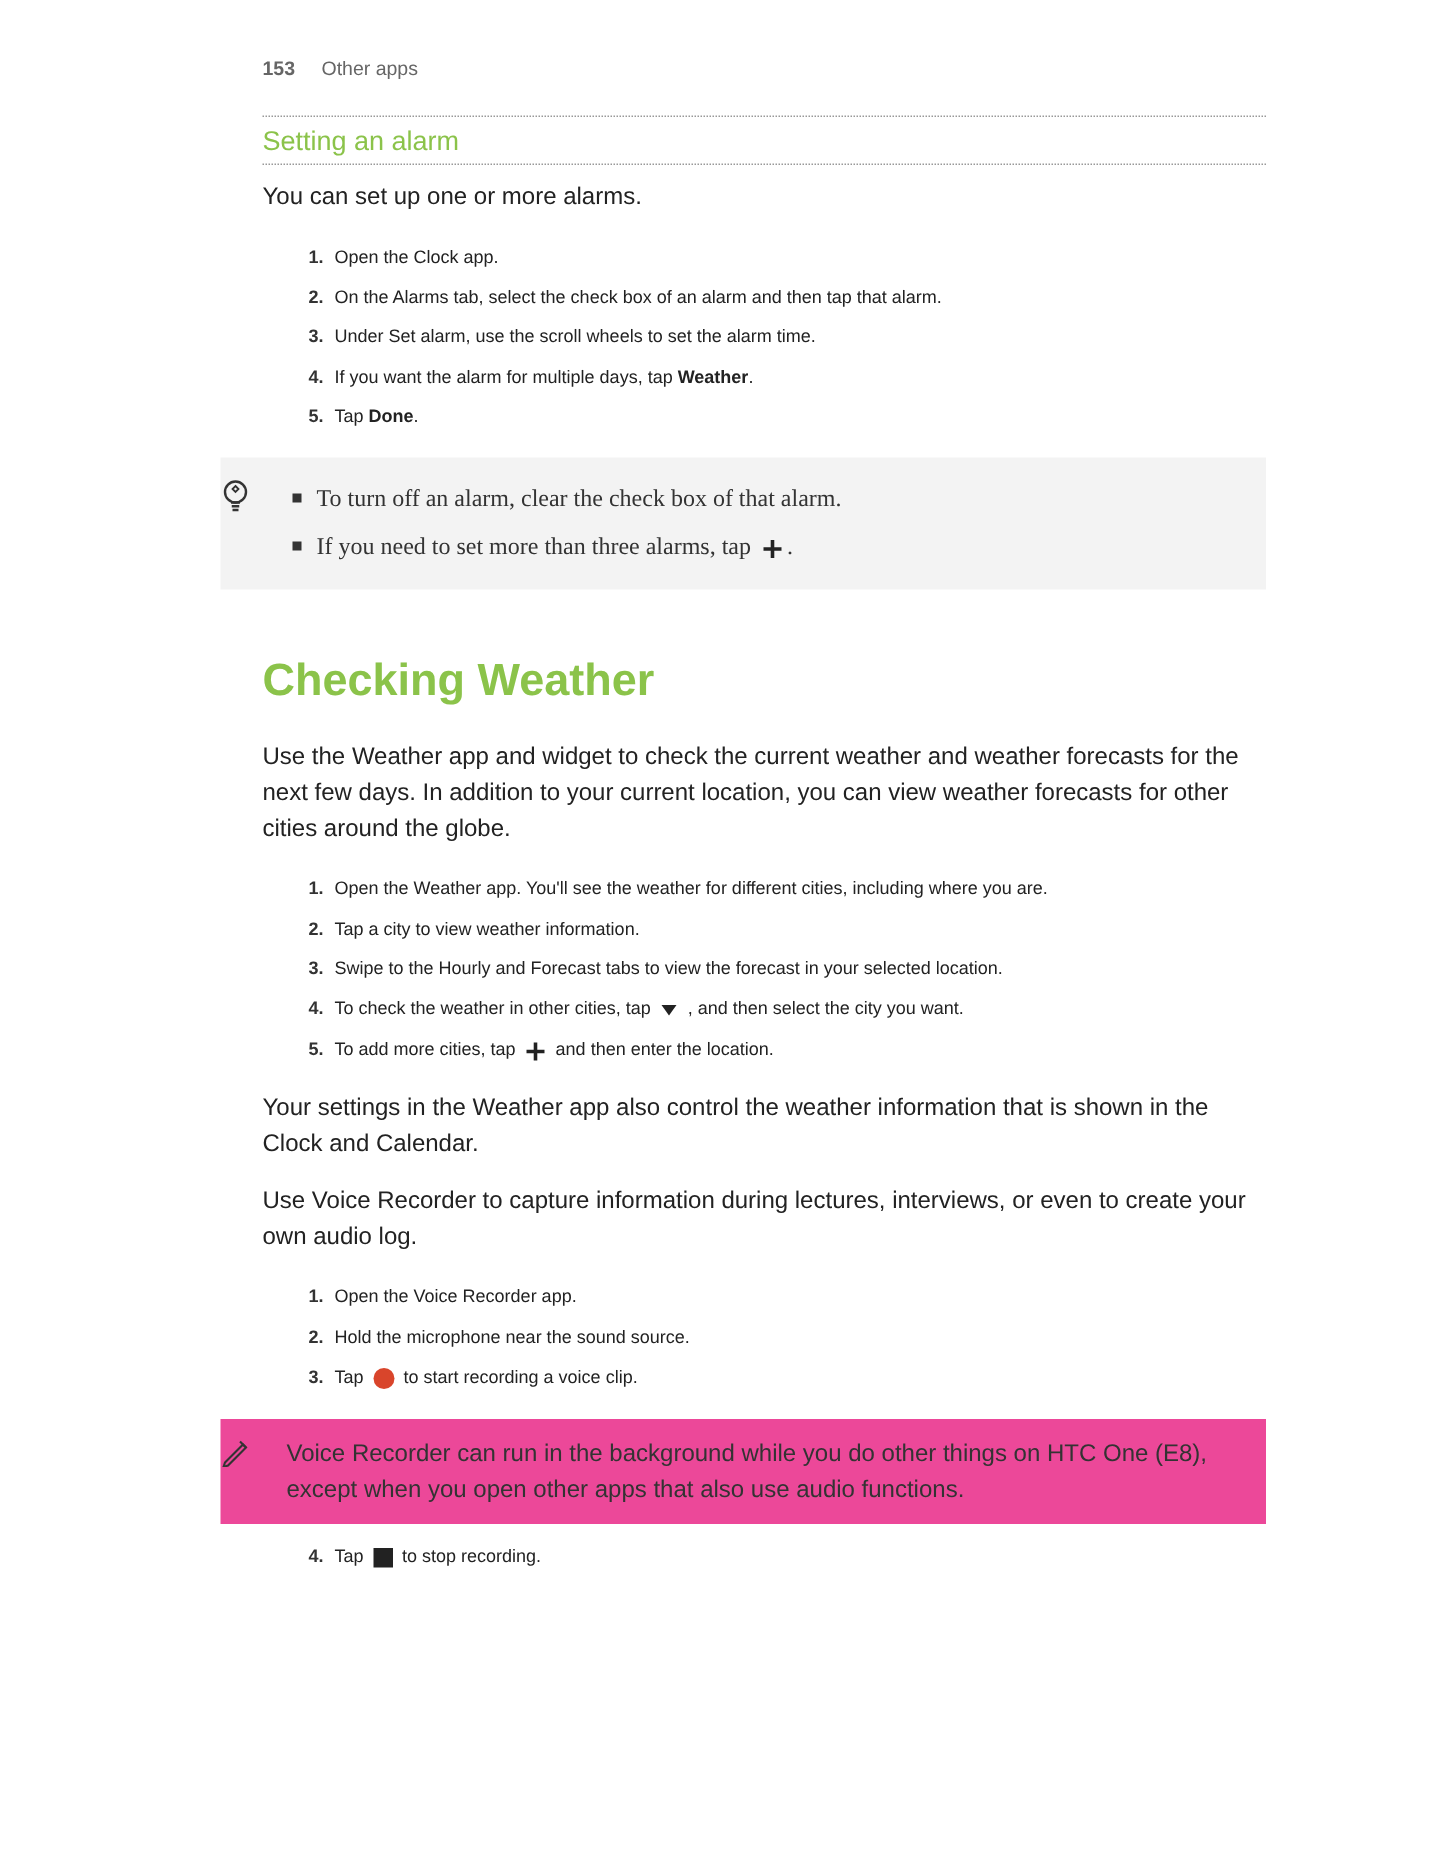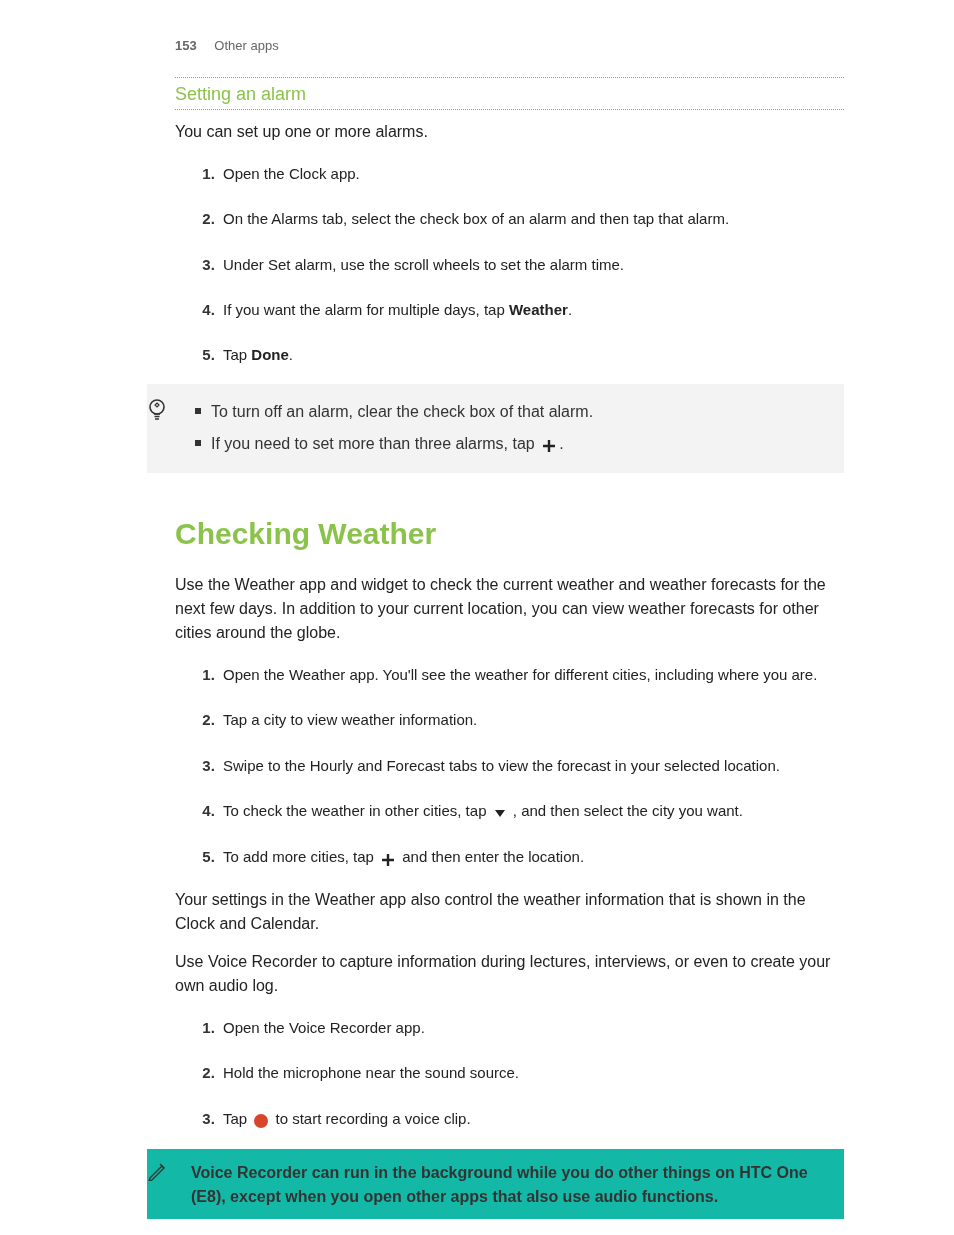"Open the Clock app." ol.steps li { font-size: 15px -> 12px; margin-top: 14px -> none }
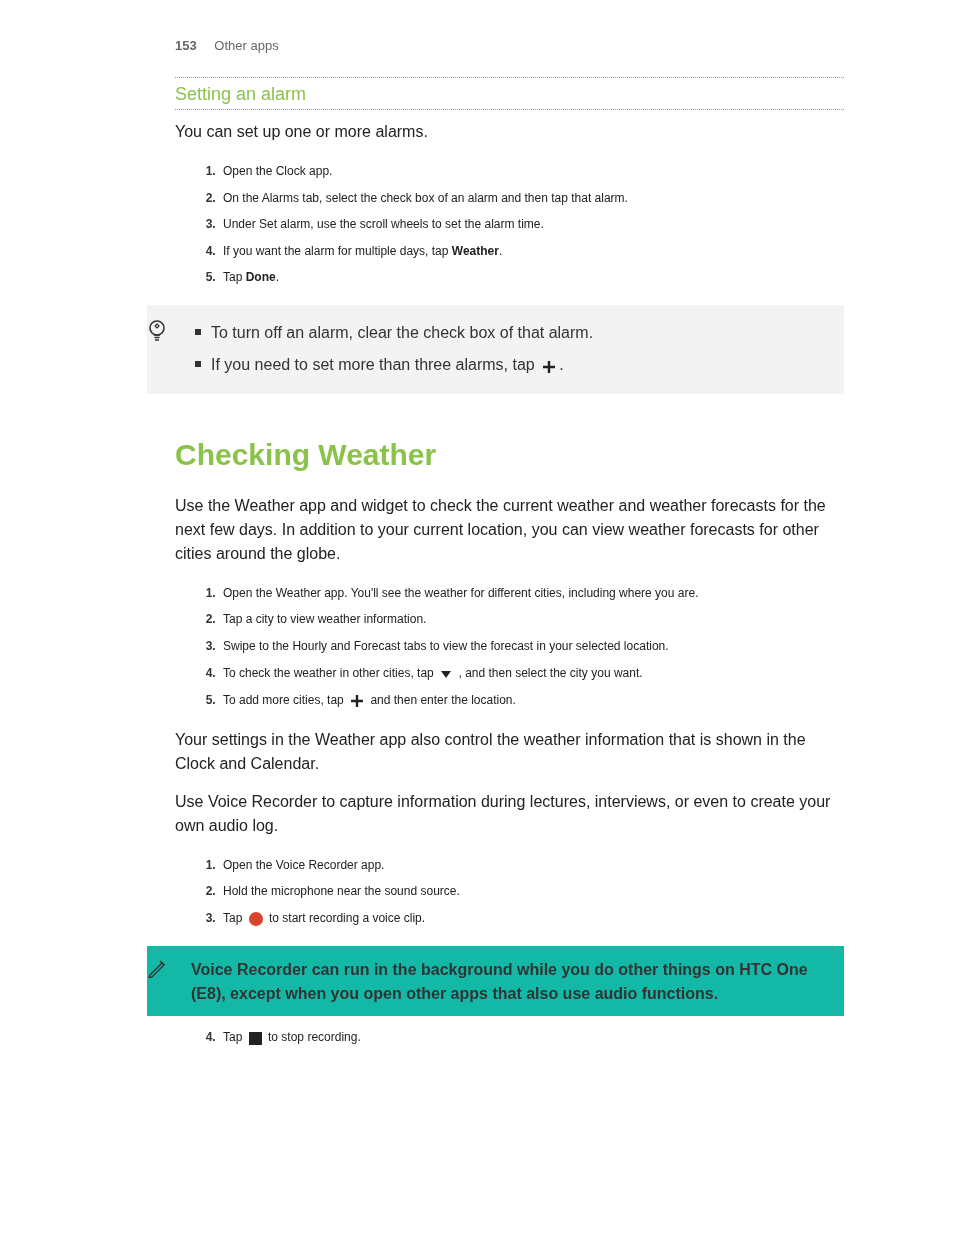"To turn off an alarm," .tip-list { font-family: none -> Liberation Serif, serif }
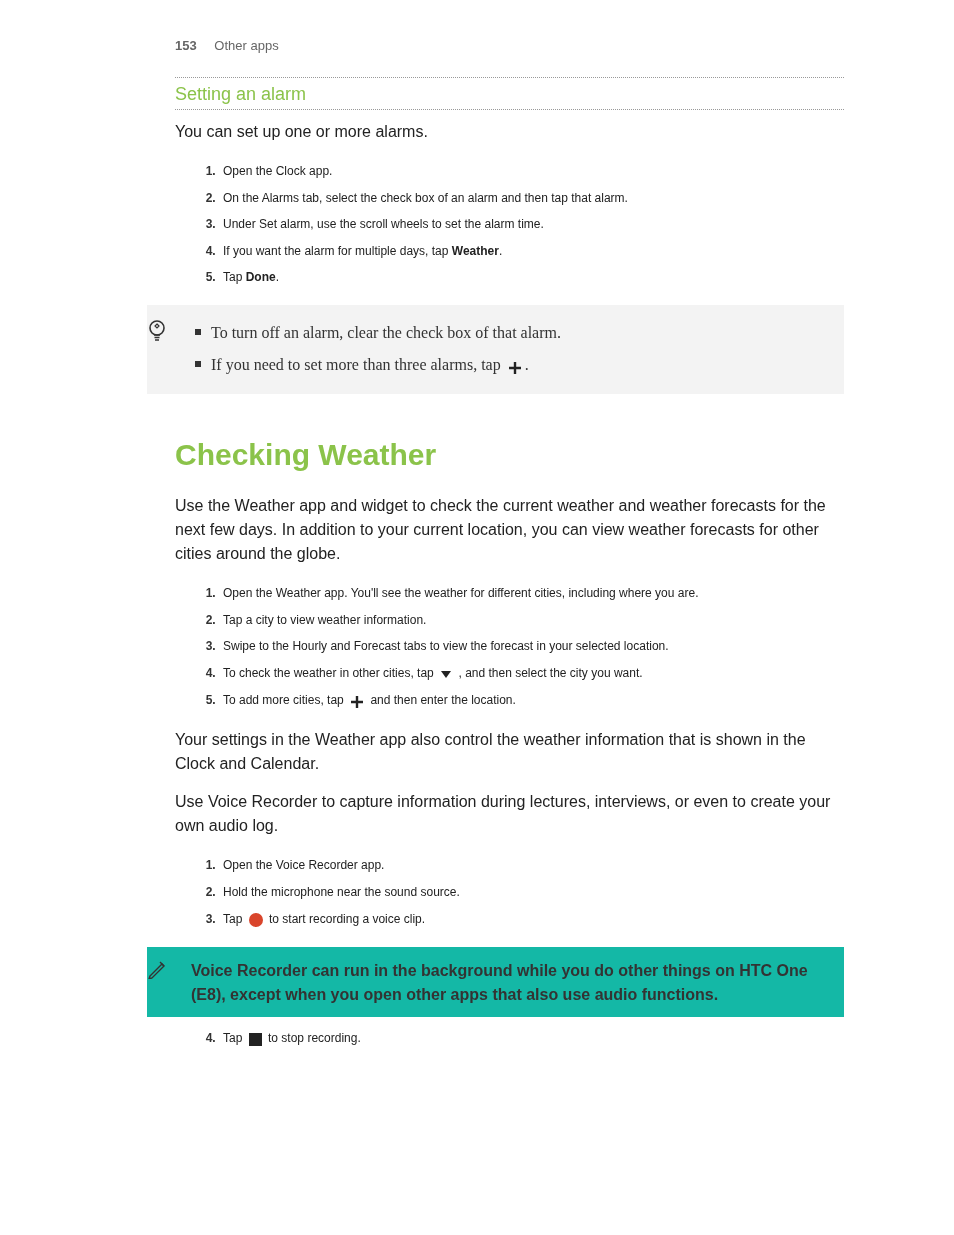"Voice Recorder can run in" .note-box { background: #14b8a6 -> #ec4899; font-weight: bold -> none }
